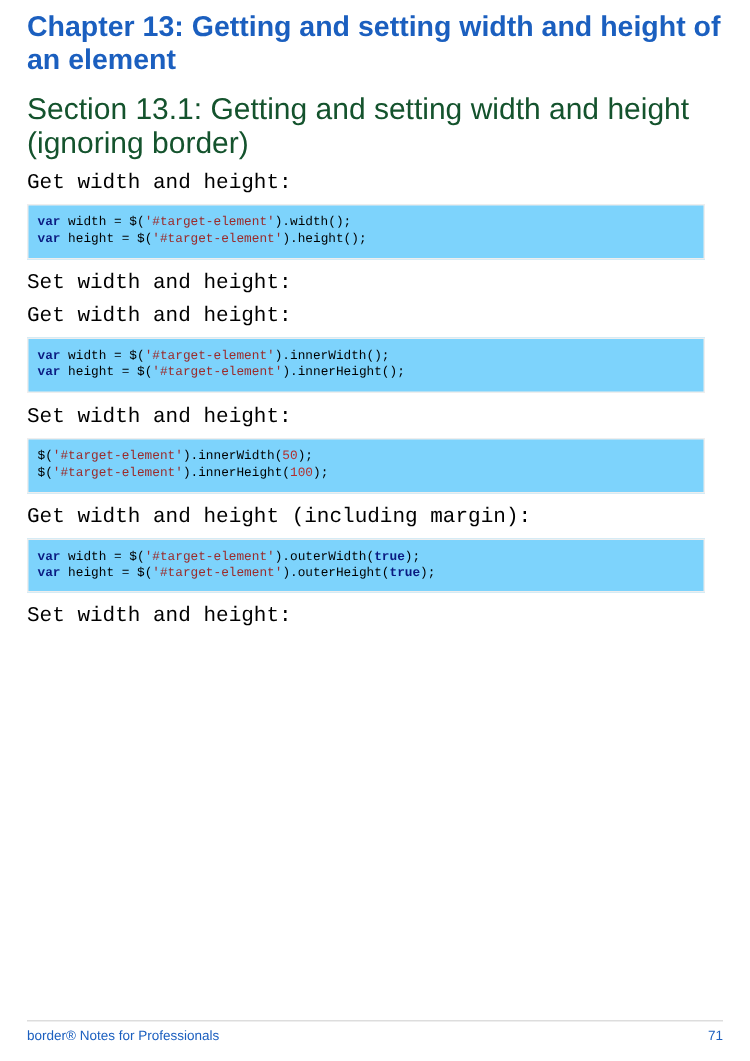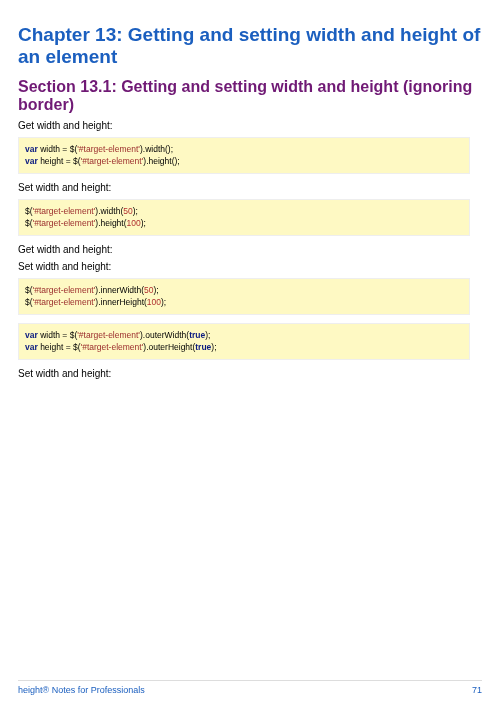"Chapter 13: Getting and setting" .page { padding: 24px 18px 40px 18px -> 8px 18px 40px 18px }
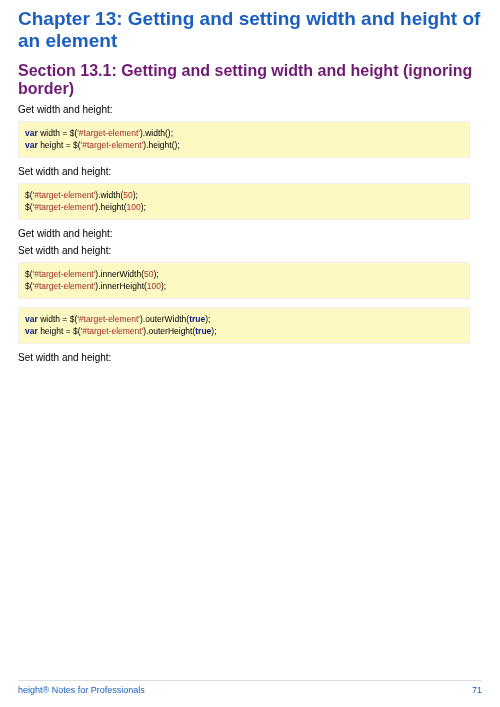"Section 13.1: Getting and setting" h2.section-title { color: #701a75 -> #14532d; font-size: 16px -> 20px; font-weight: 700 -> 400 }
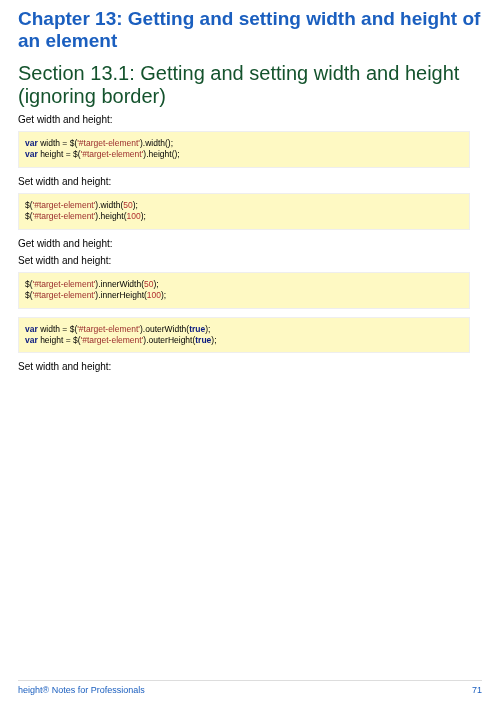"Get width and height:" p.para { font-family: none -> Liberation Mono, monospace; font-size: 10px -> 14px }
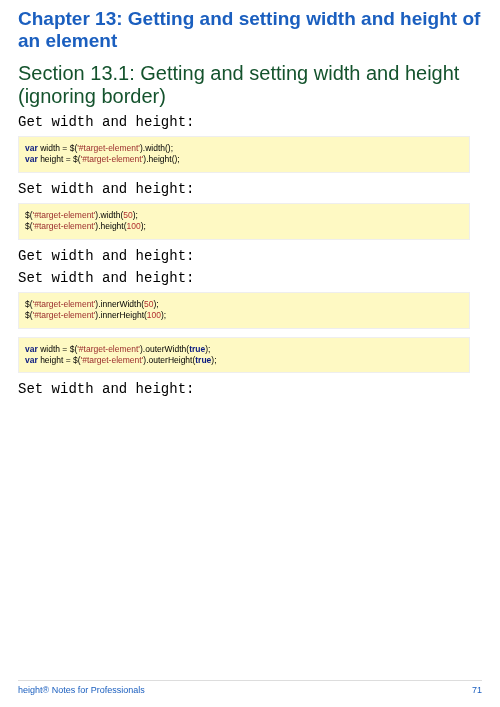"var width =" pre.code-block { background: #fef9c3 -> #7dd3fc; font-family: Liberation Sans, sans-serif -> Liberation Mono, monospace }
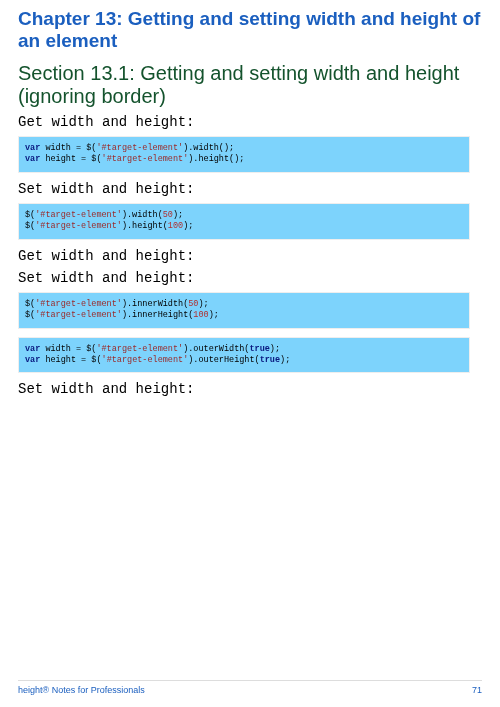"$('#target-element').width(50);" pre.code-block { html: <pre>$(<span>'#target-element'</span>).width(<span>50</span>); $(<span>'#target-element'</span>).height(<span>100</span>);</pre> -> none }
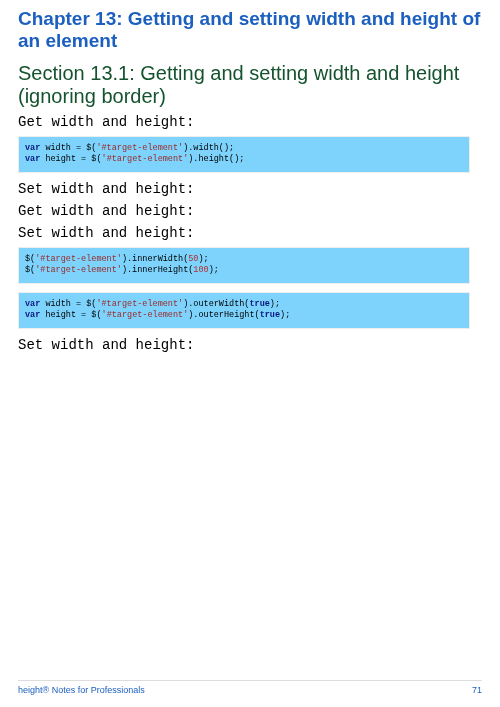"var width = $('#target-element').innerWidth();" pre.code-block { html: none -> <pre><span>var</span> width = $(<span>'#target-element'</span>).innerWidth(); <span>var</span> height = $(<span>'#target-element'</span>).innerHeight();</pre> }
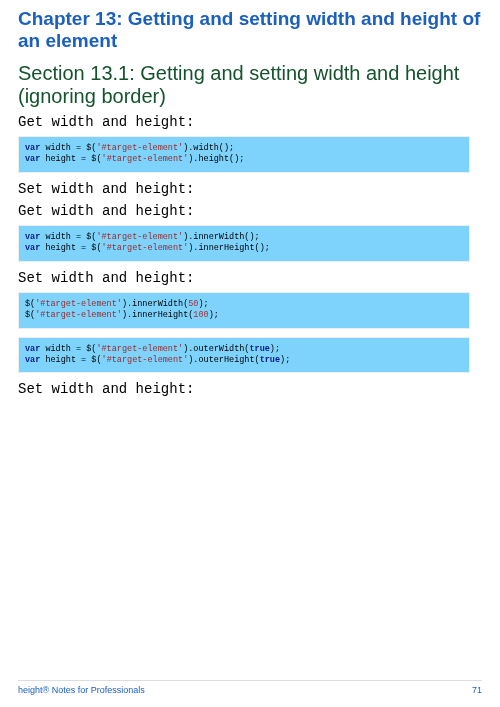"Get width and height (including" p.para { html: none -> <p>Get width and height (including margin):</p> }
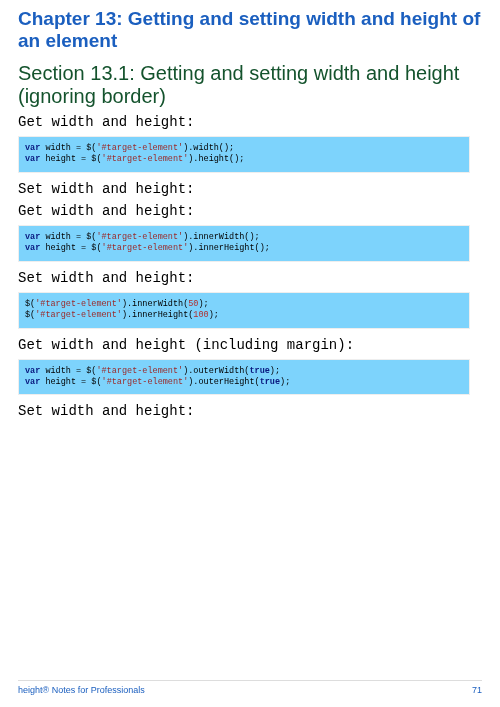"height® Notes for Professionals" span { text: height -> border }
